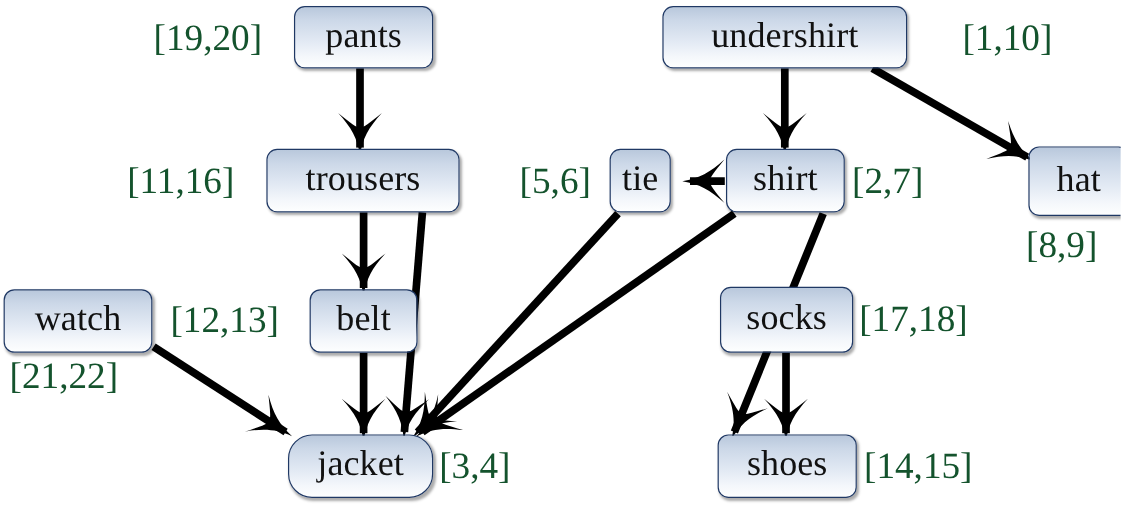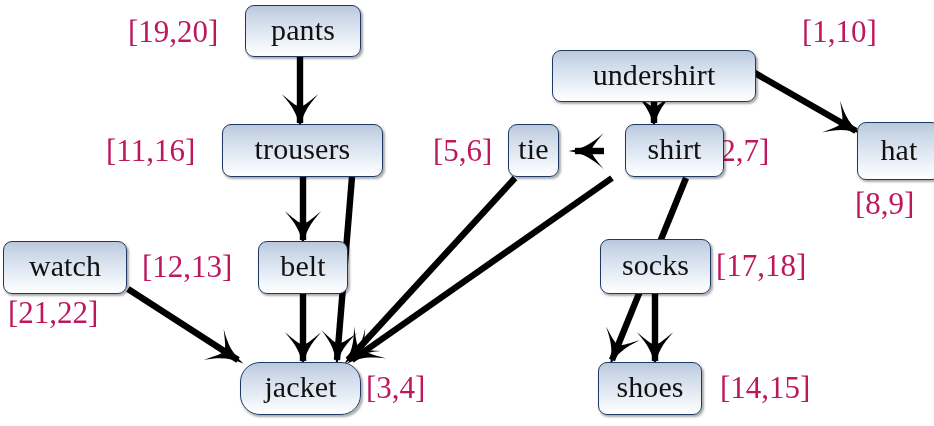"[19,20]" .interval { color: #be185d -> #14532d }
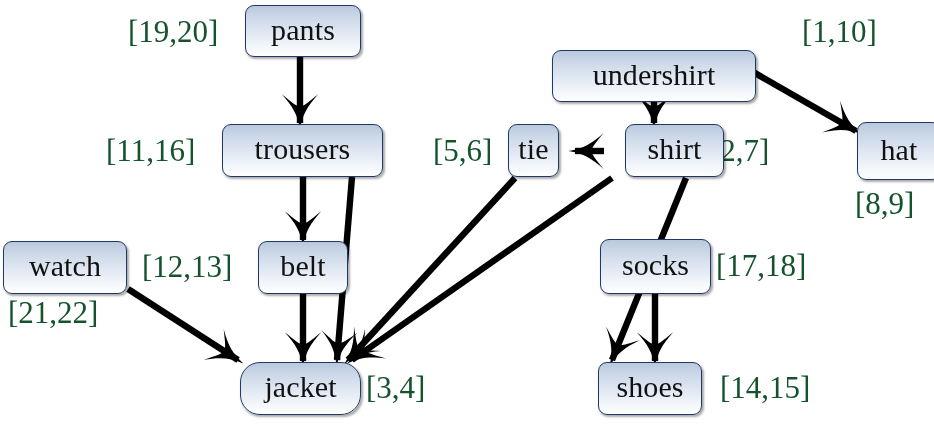"undershirt" div.node { margin-top: 45px -> none }
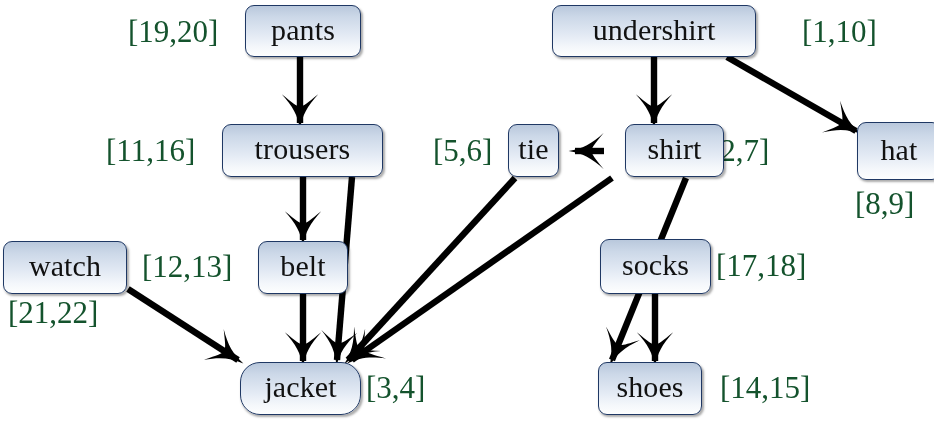"shirt" div.node { left: 625px -> 605px }
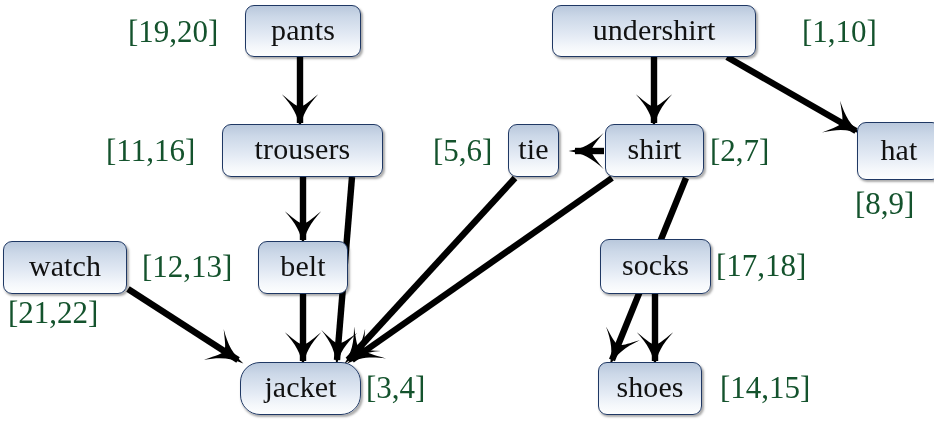"shoes" div.node { width: 104px -> 116px }
